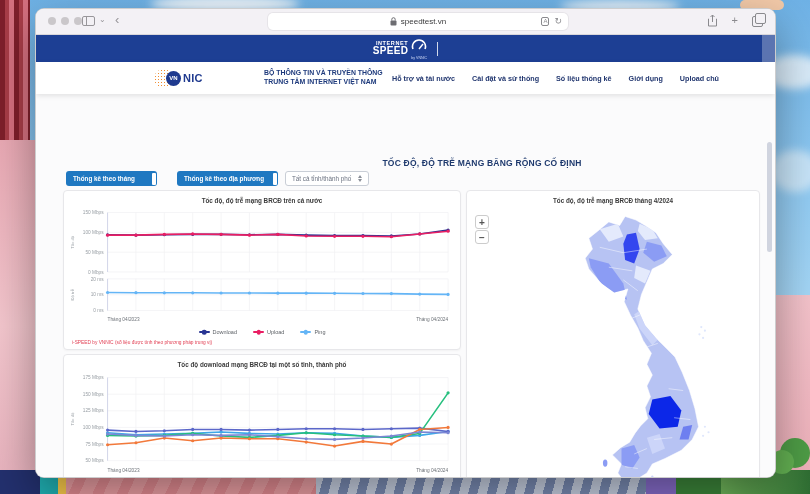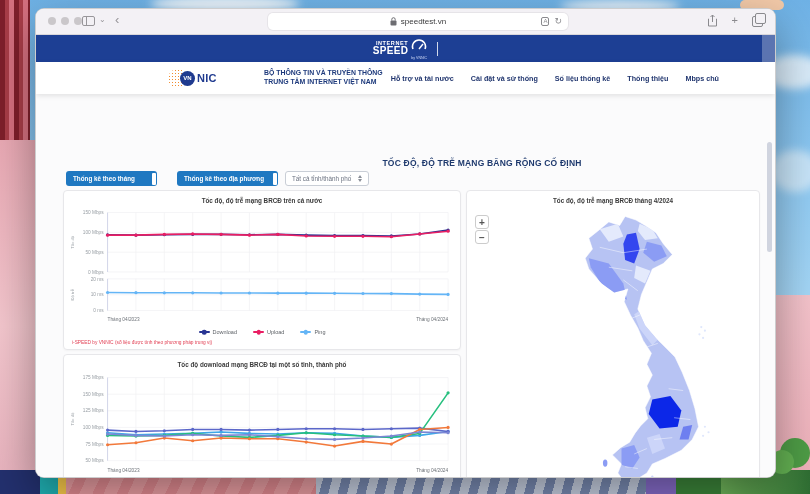"NIC" .nav-logo { left: 132px -> 118px }
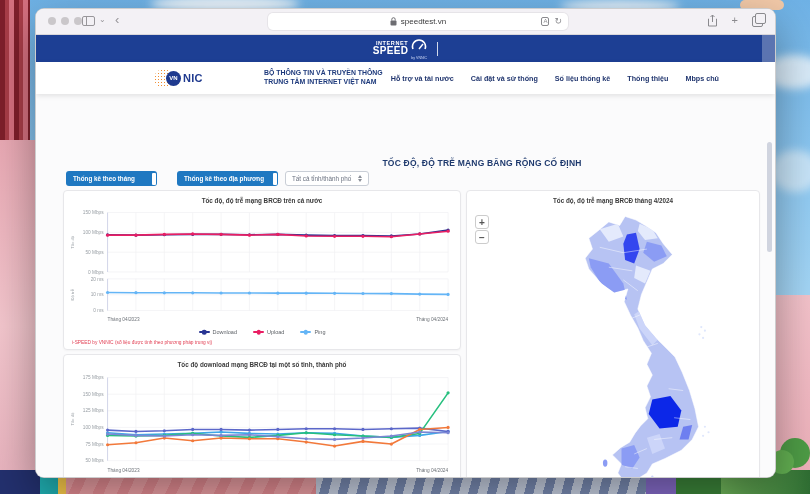"Thống thiệu" span.menu-item { text: Thống thiệu -> Giới dụng }
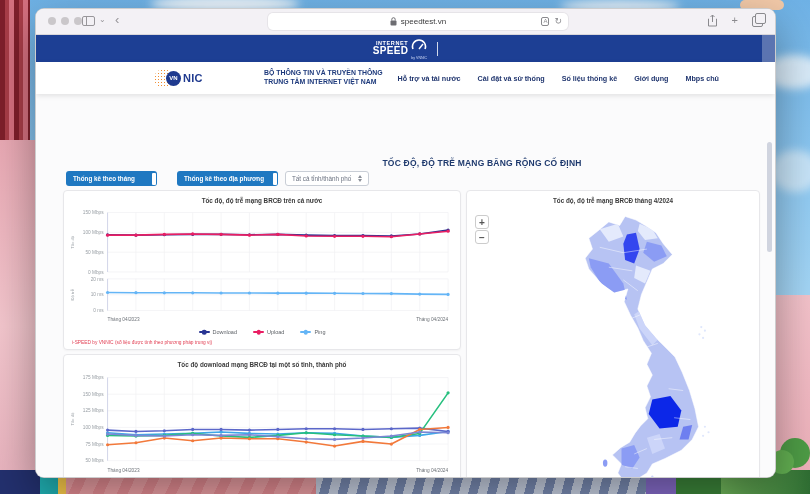"Mbps chủ" span.menu-item { text: Mbps -> Upload }
